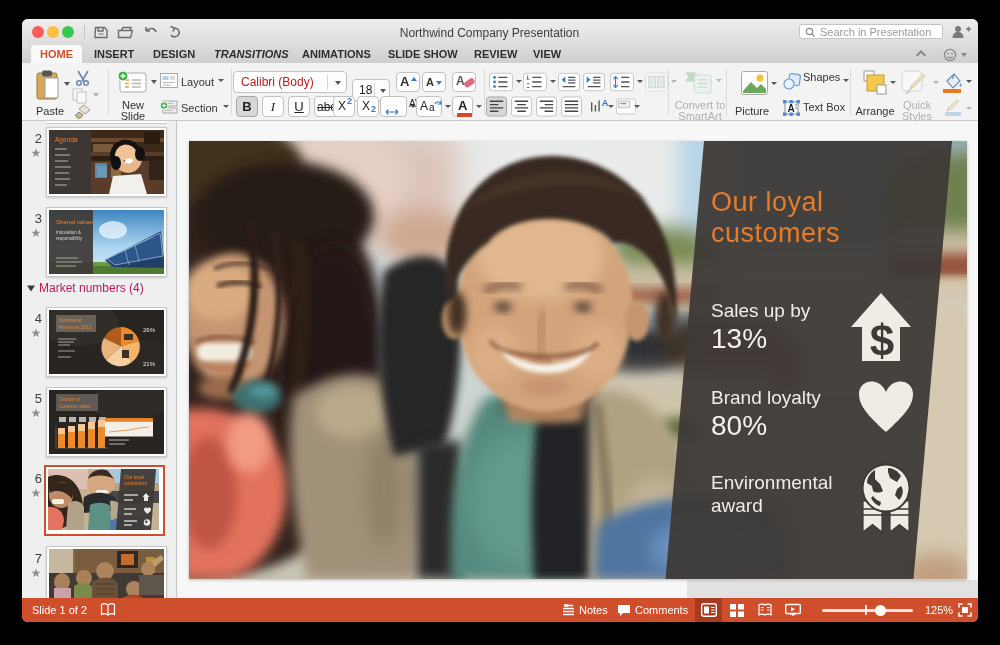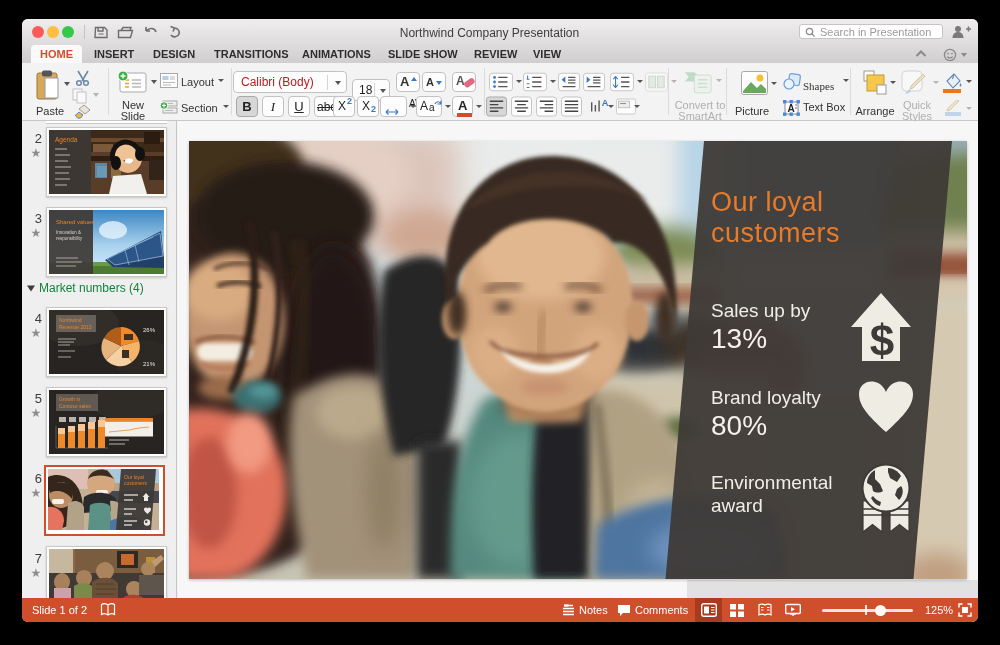"TRANSITIONS" div.tab { font-style: none -> italic }
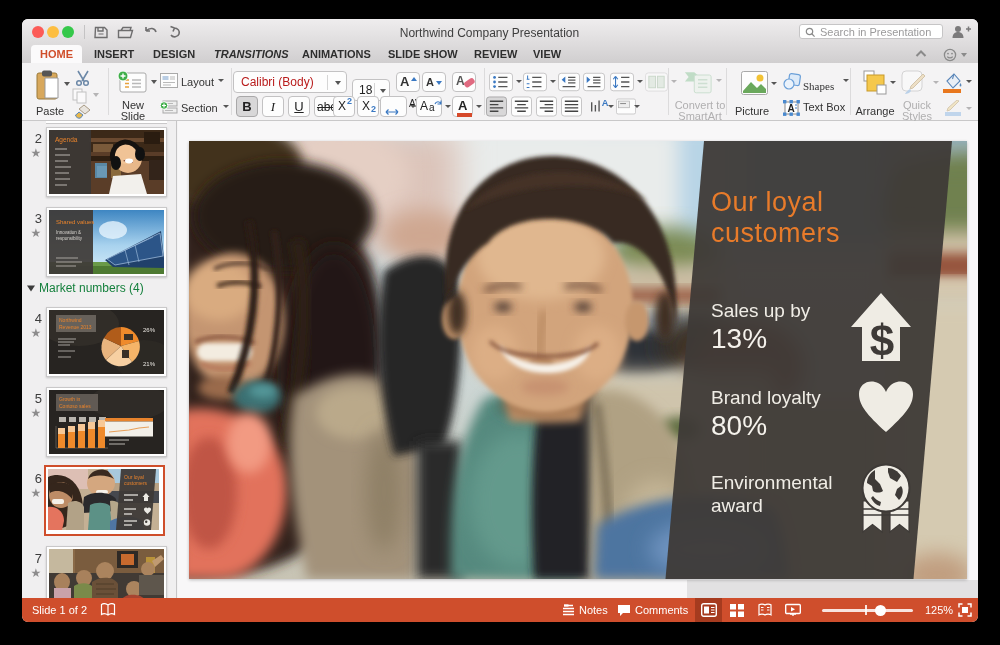"Shapes" div.rlabel { font-family: Liberation Serif, serif -> none; top: 17px -> 8px }
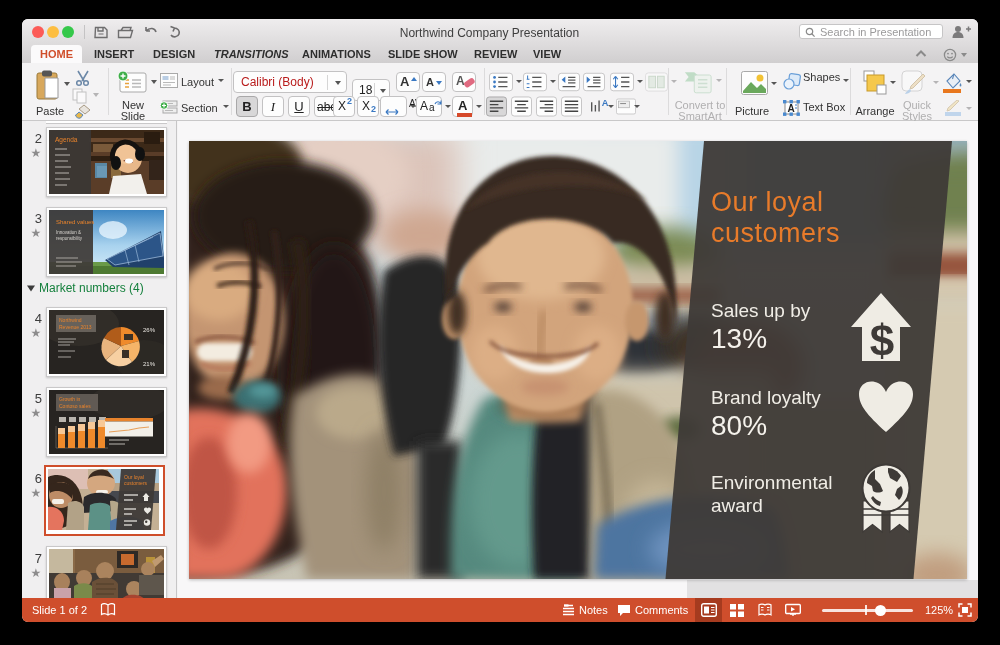"Market numbers (4)" div.abs { color: #15803d -> #be185d }
